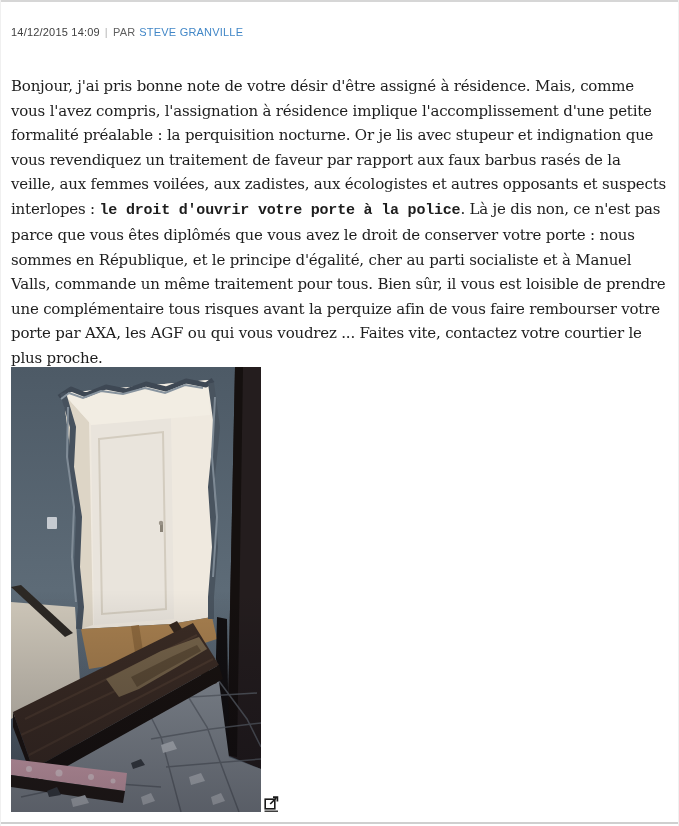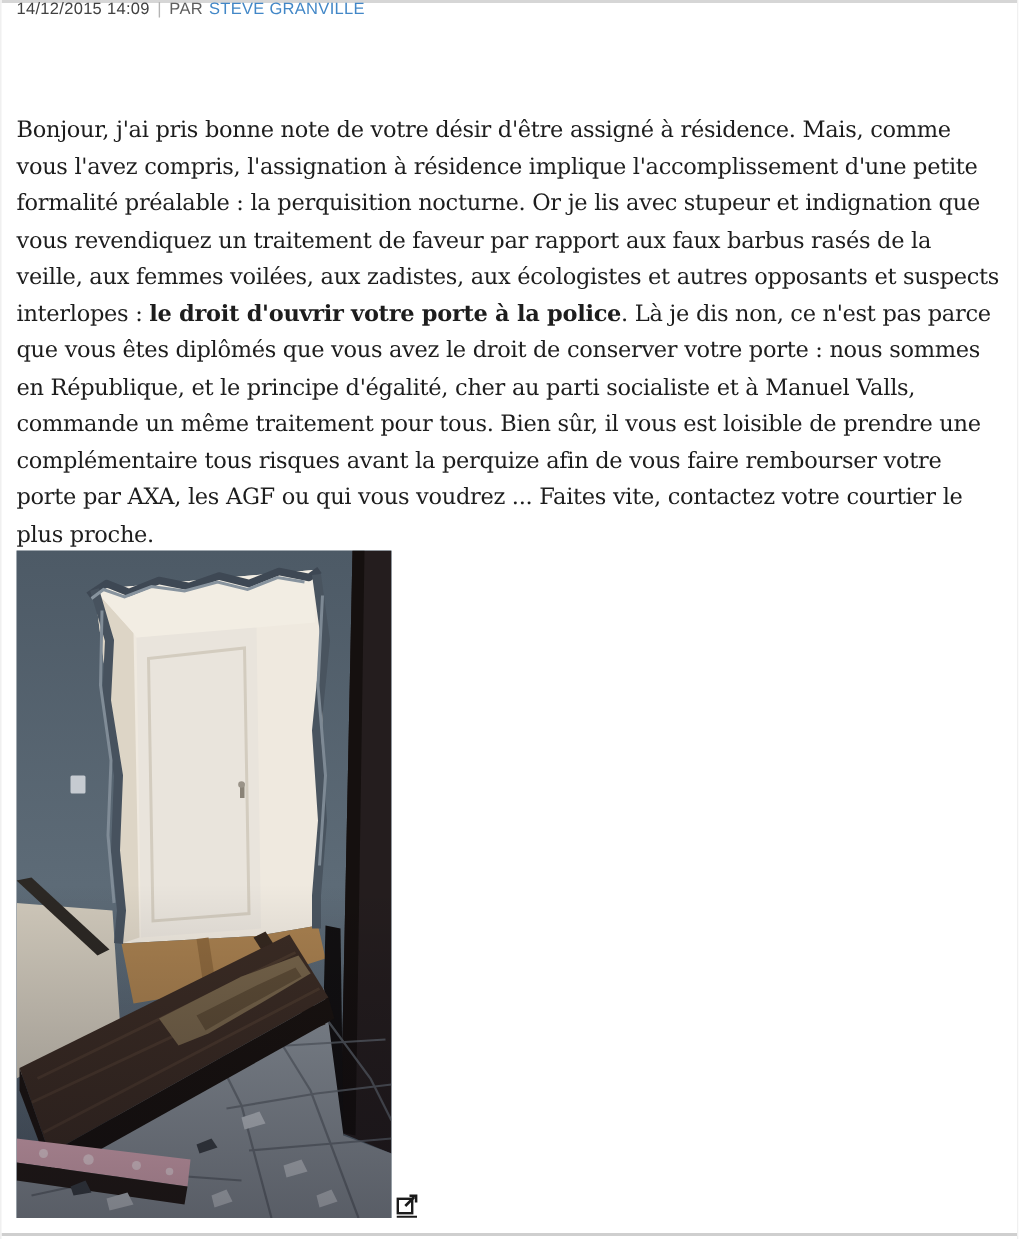"14/12/2015 14:09 | PAR STEVE" .header { top: 0 -> 26px }
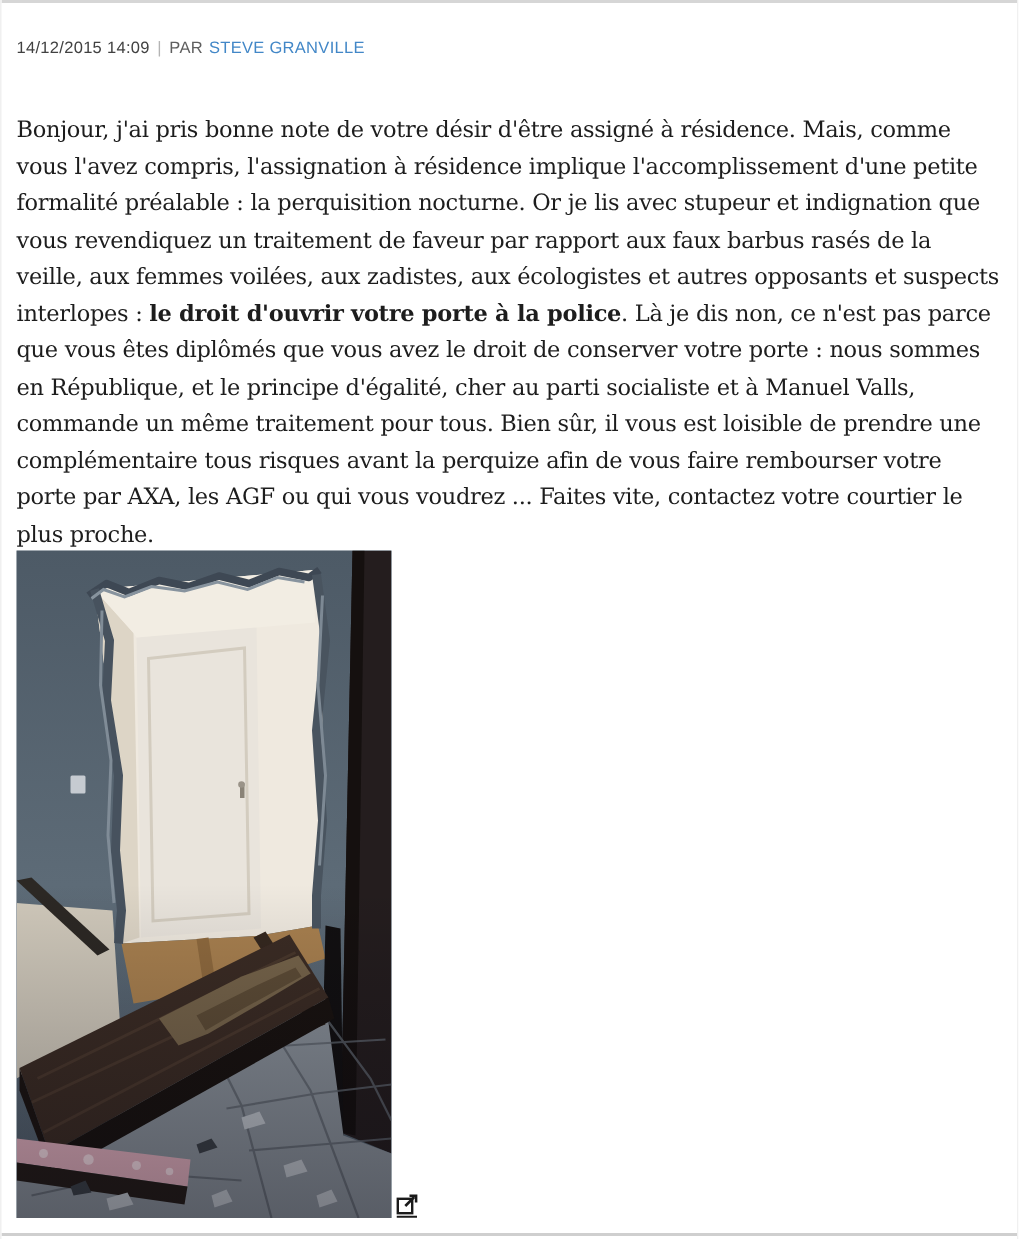"le droit d'ouvrir votre porte" .body-text strong { font-family: none -> Liberation Mono, monospace }
